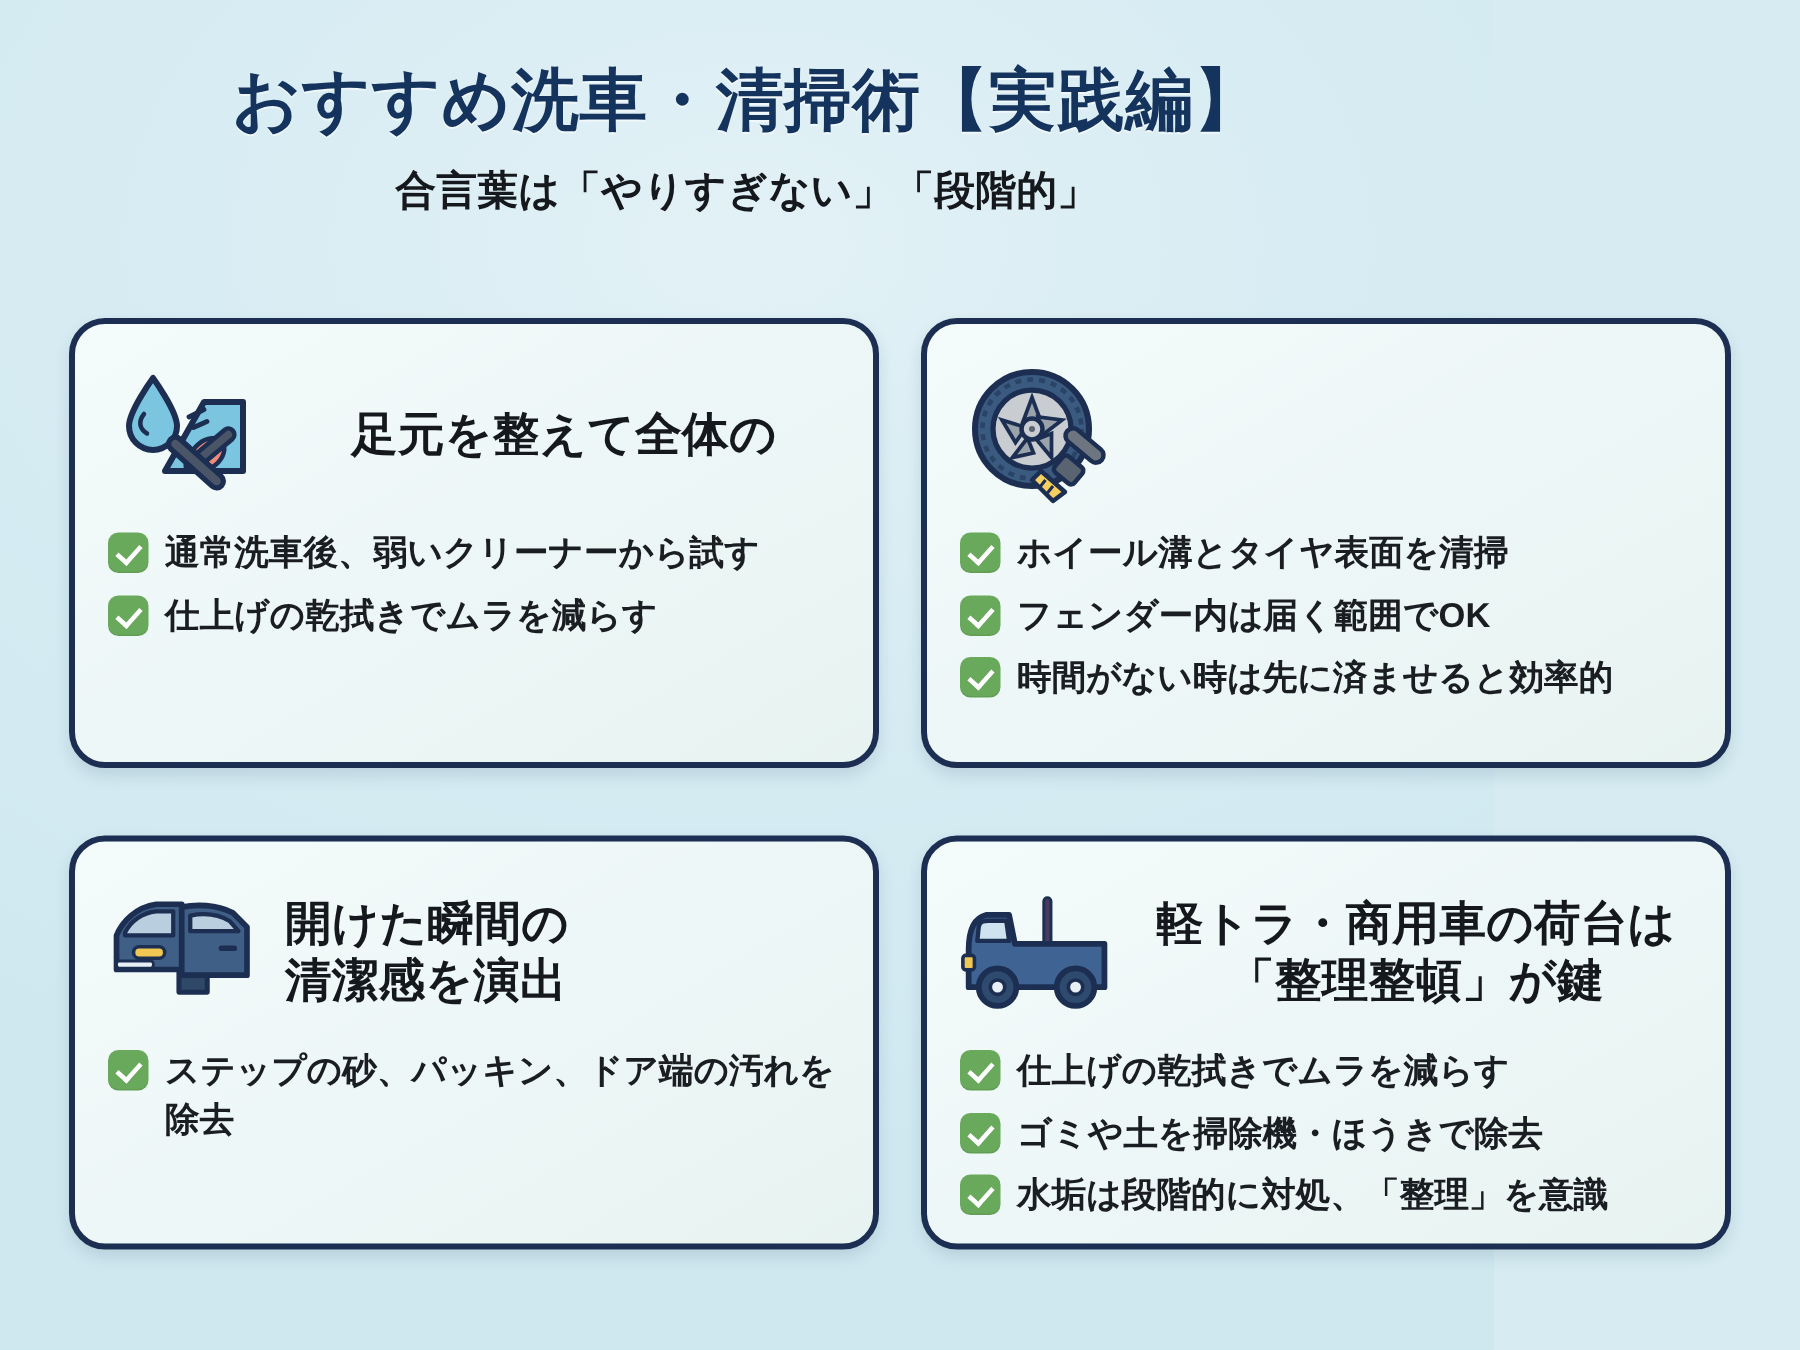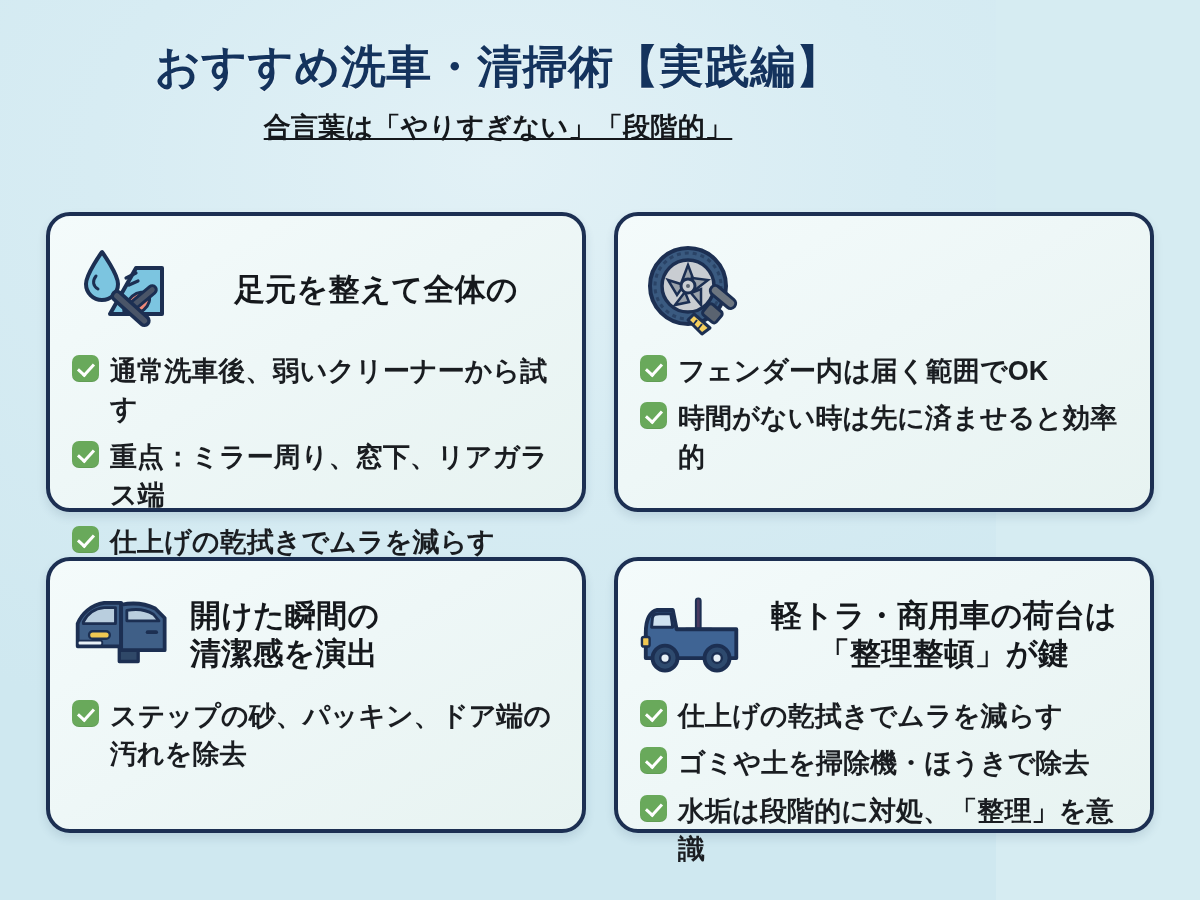"合言葉は「やりすぎない」「段階的」" .poster-subtitle { text-decoration: underline -> none }
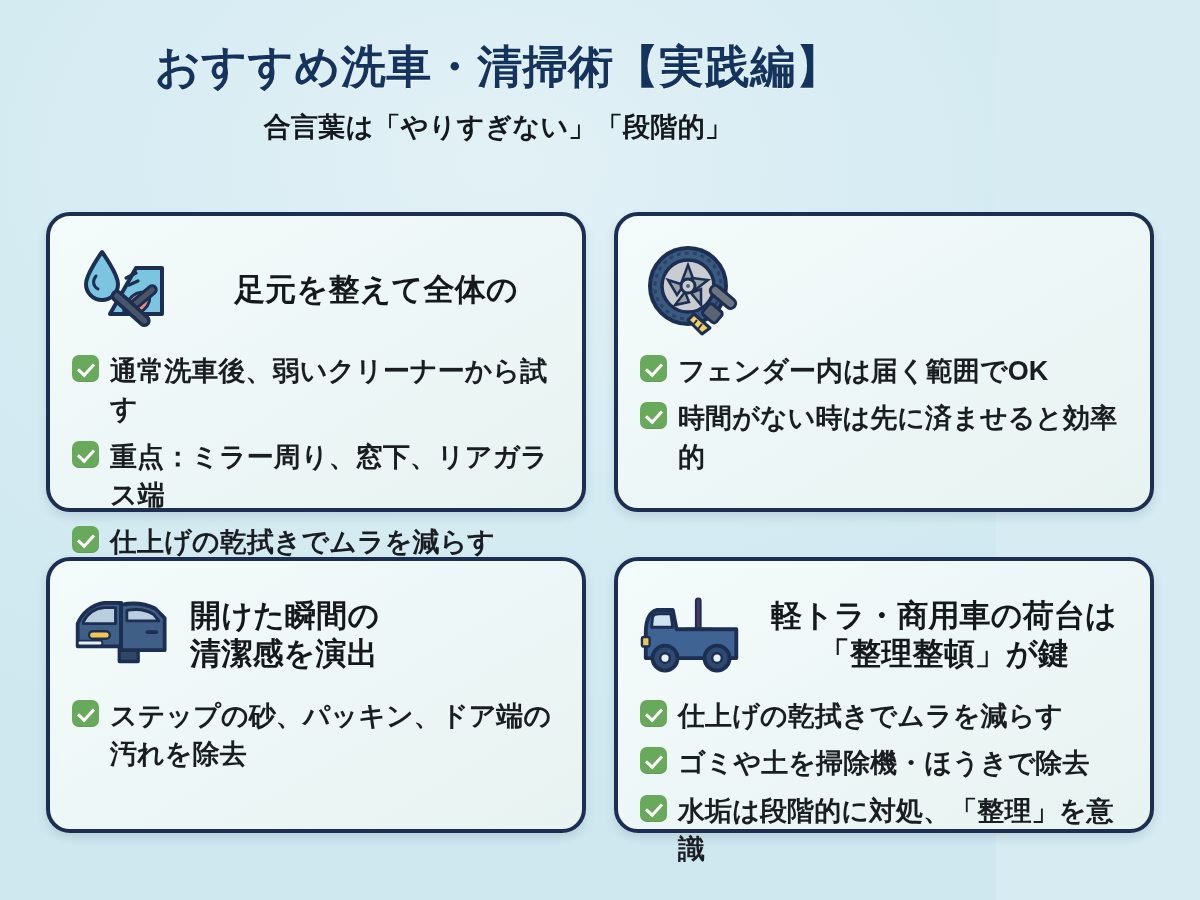"通常洗車後、弱いクリーナーから試す" .bullet-text { font-size: 27px -> 23px }
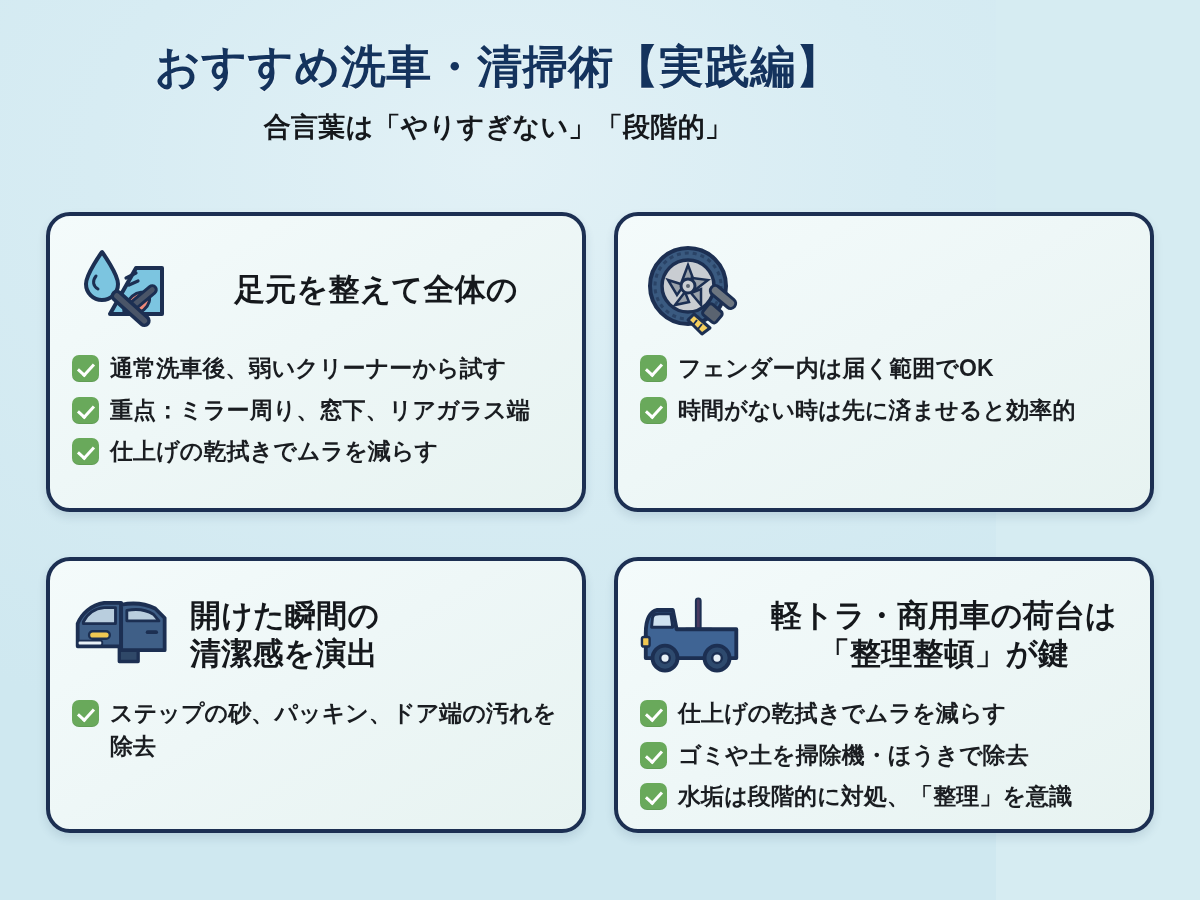"ホイール溝とタイヤ表面を清掃" li.bullet { html: none -> <li> <span></span> <span>ホイール溝とタイヤ表面を清掃</span> </li> }
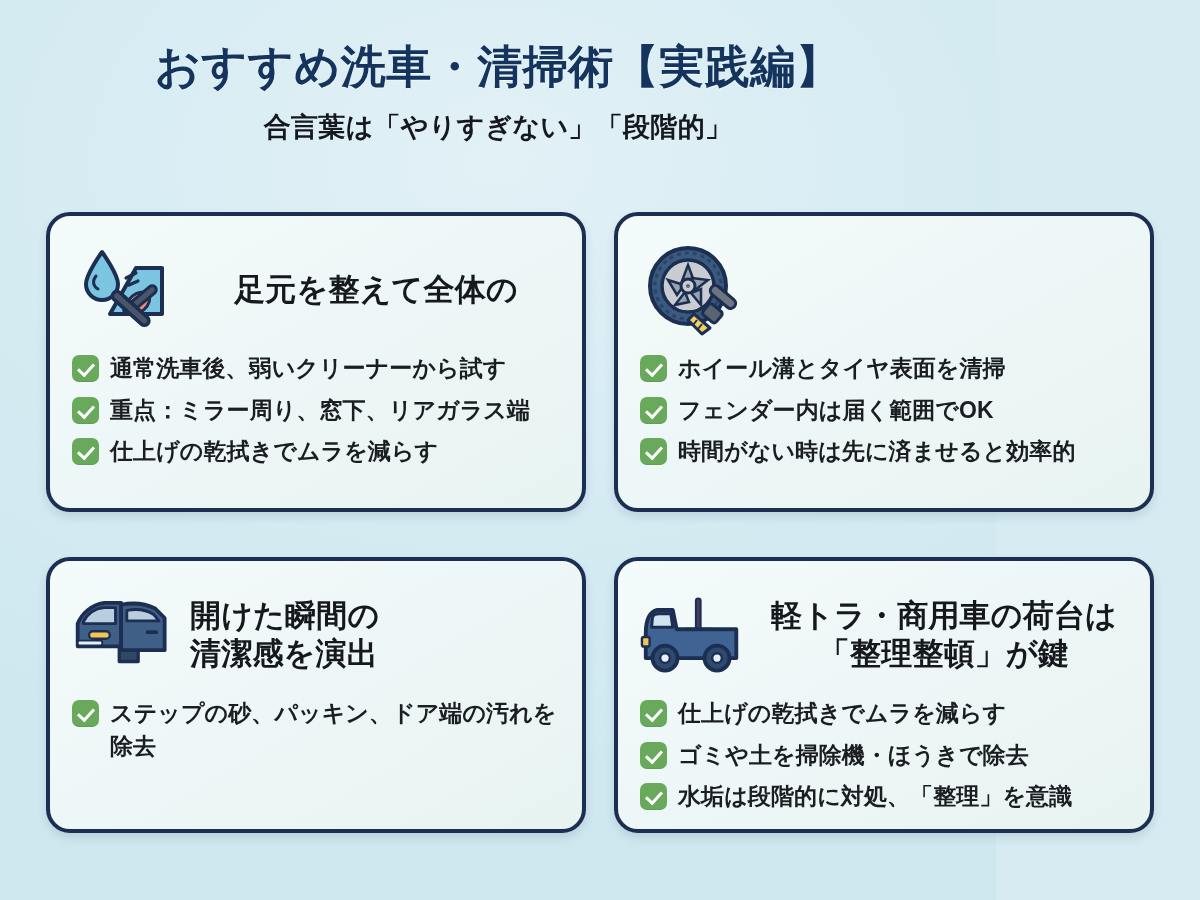"重点：ミラー周り、窓下、リアガラス端" li.bullet { html: <li> <span></span> <span>重点：ミラー周り、窓下、リアガラス端</span> </li> -> none }
